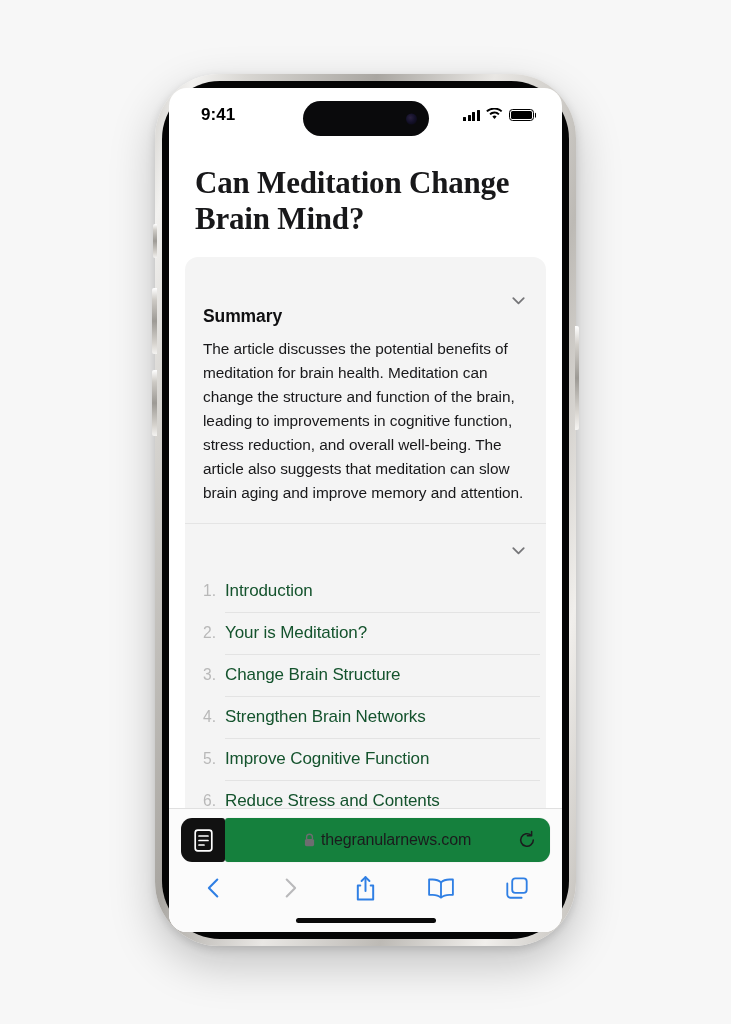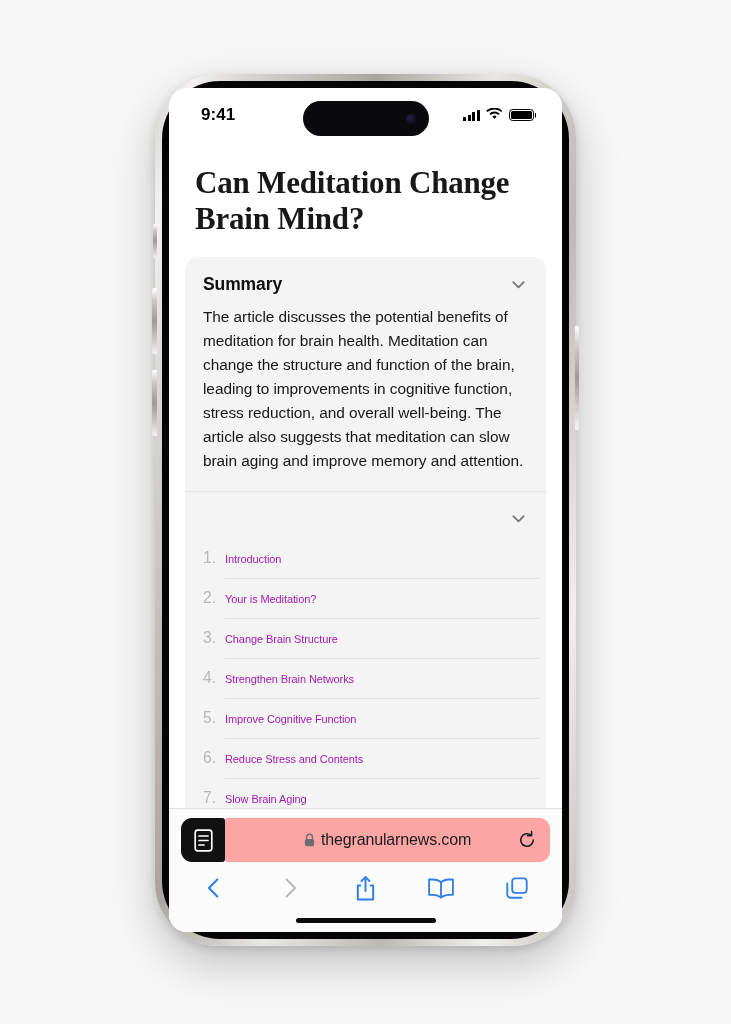"Summary" .card-section-head h2 { margin-top: none -> 32px }
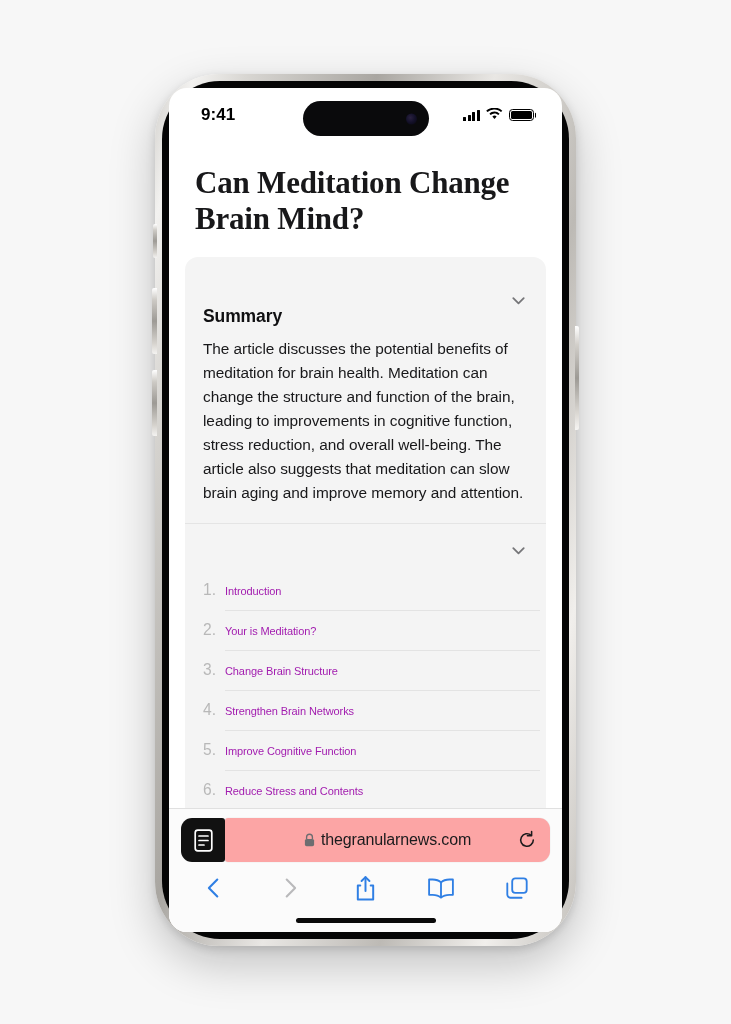"Introduction" .toc-label { color: #a21caf -> #14532d; font-size: 11px -> 17px }
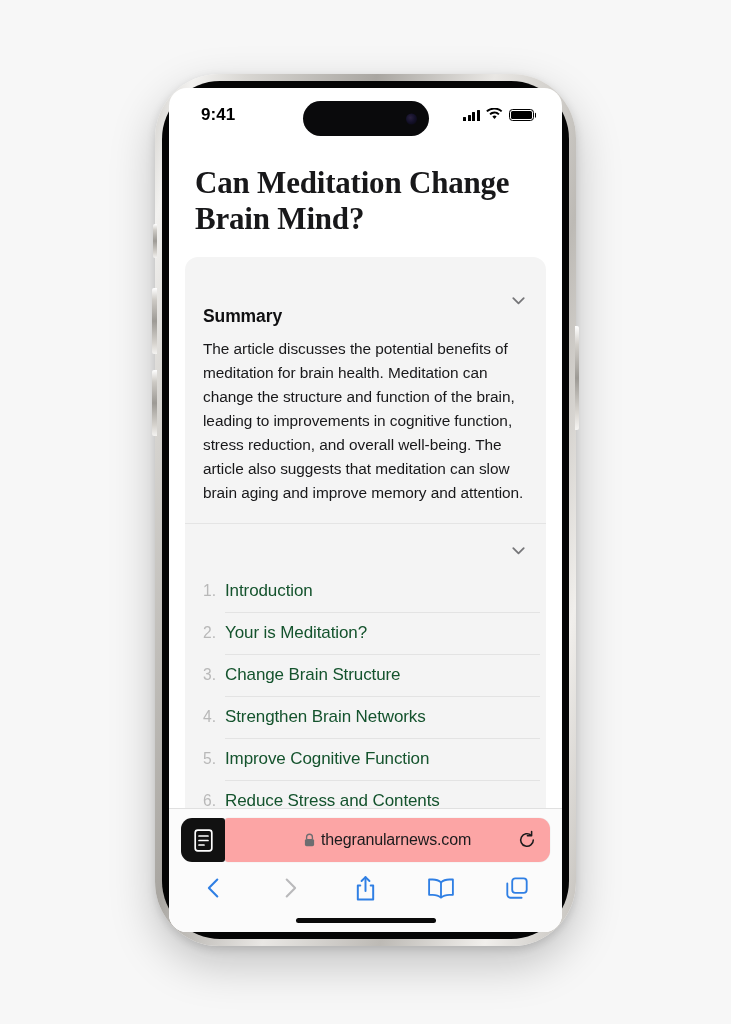"thegranularnews.com" .url-field { background: #fca5a5 -> #15803d }
